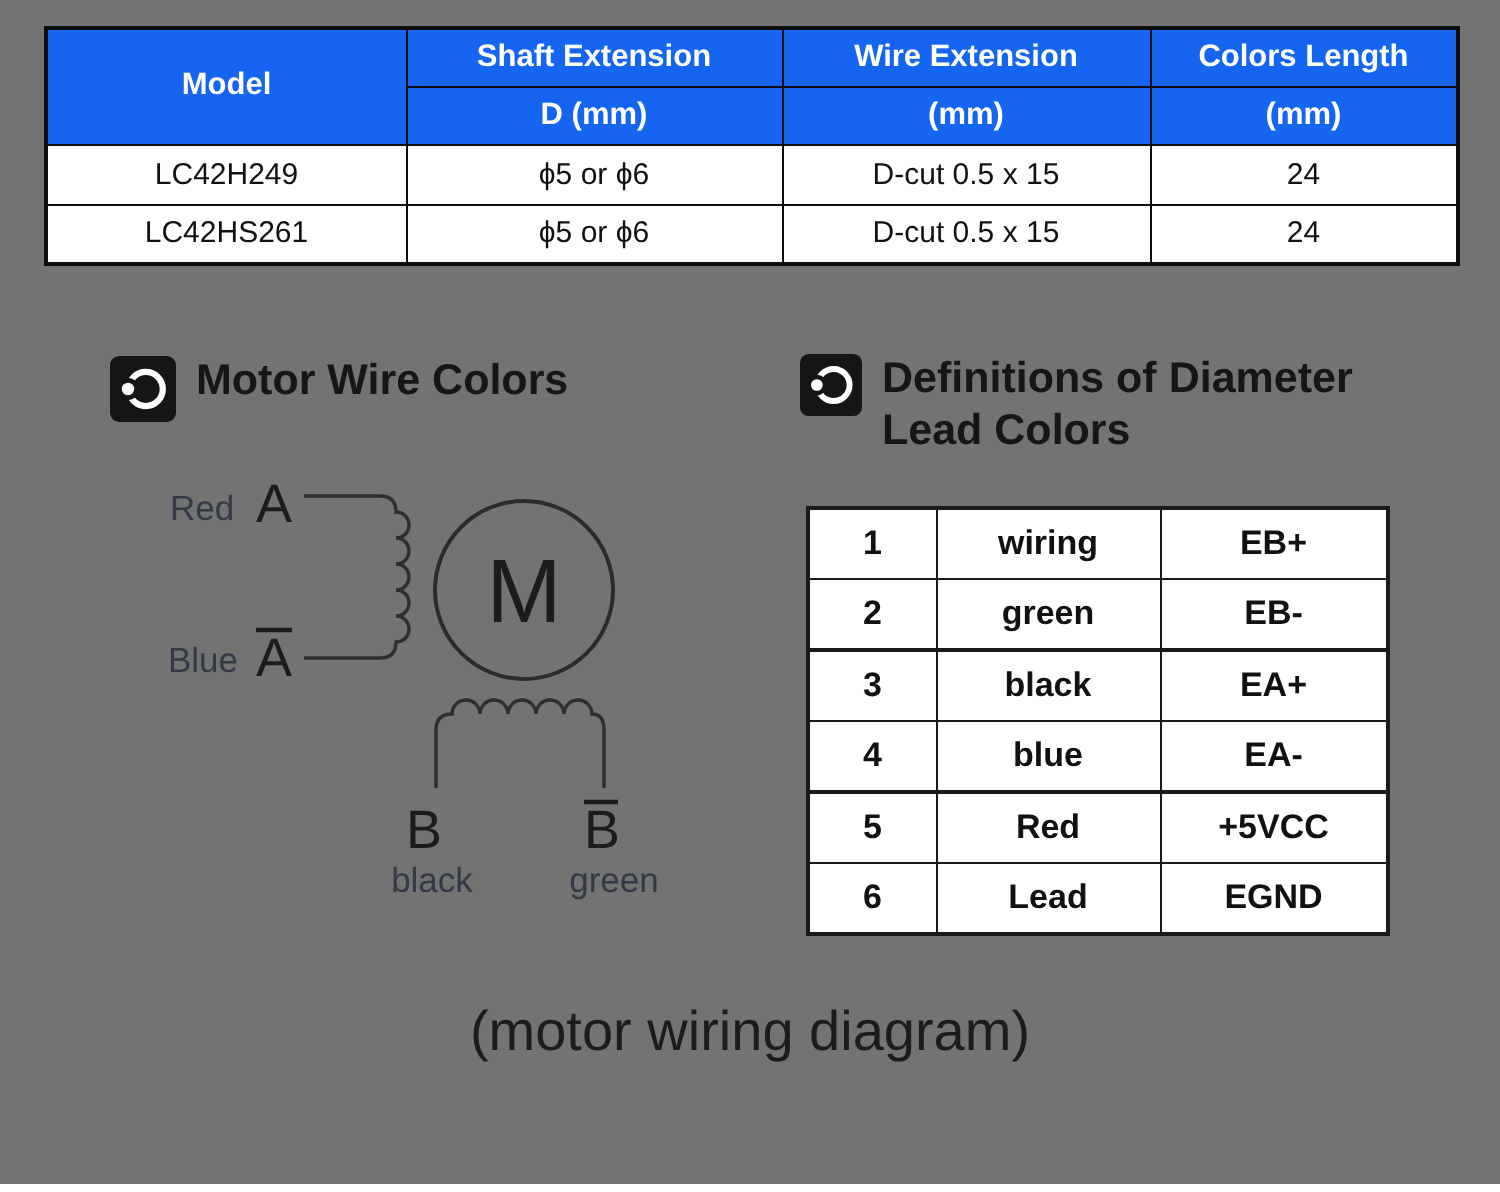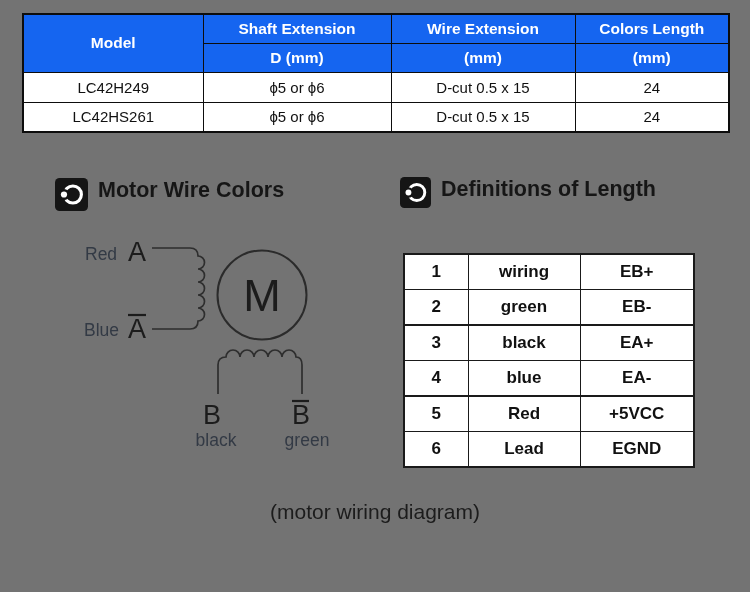"Definitions of Length" span { text: Length -> Diameter }
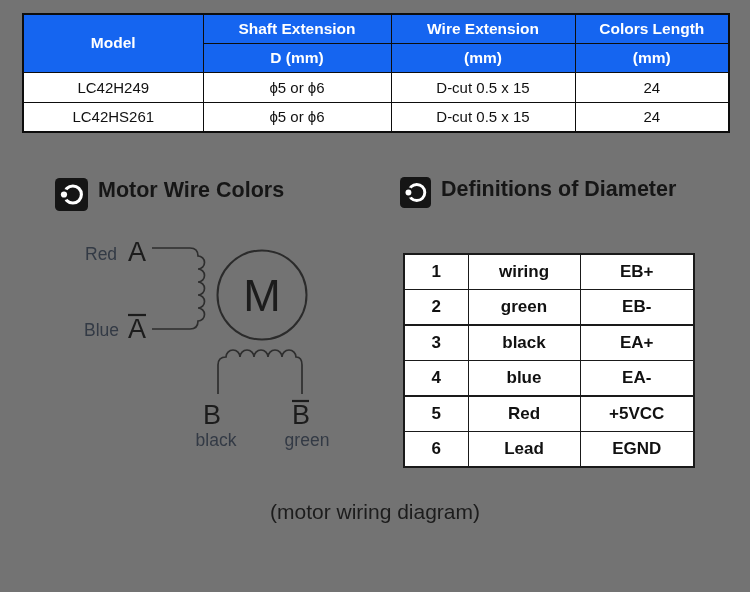"Lead Colors" span { html: none -> <span>Lead Colors</span> }
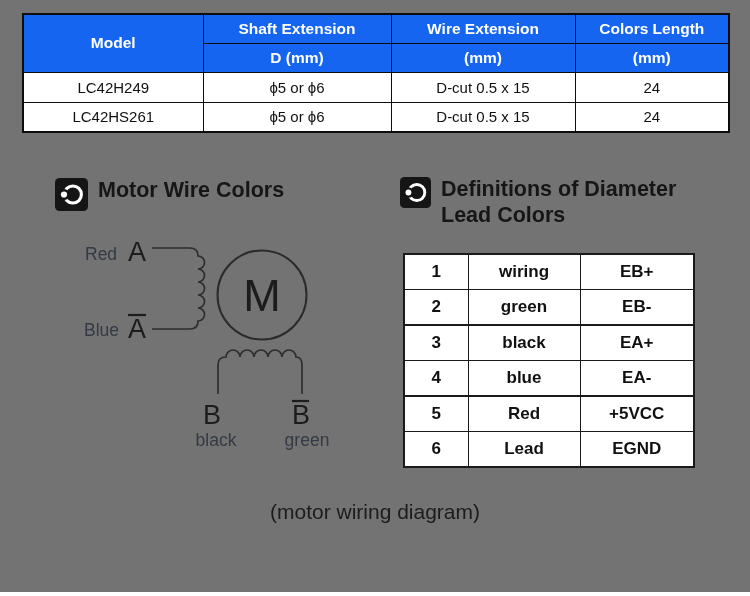"(motor wiring diagram)" .caption { font-size: 21px -> 28px }
